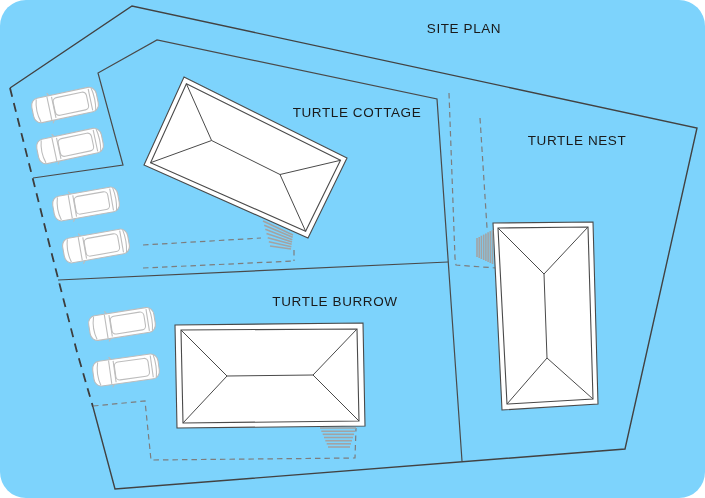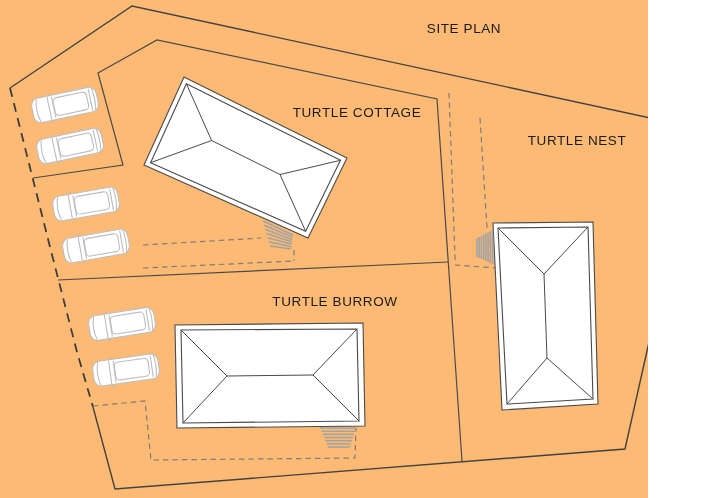"SITE PLAN" #stage { background: #fdba74 -> #7dd3fc; border-radius: none -> 26px; width: 648px -> 705px }
